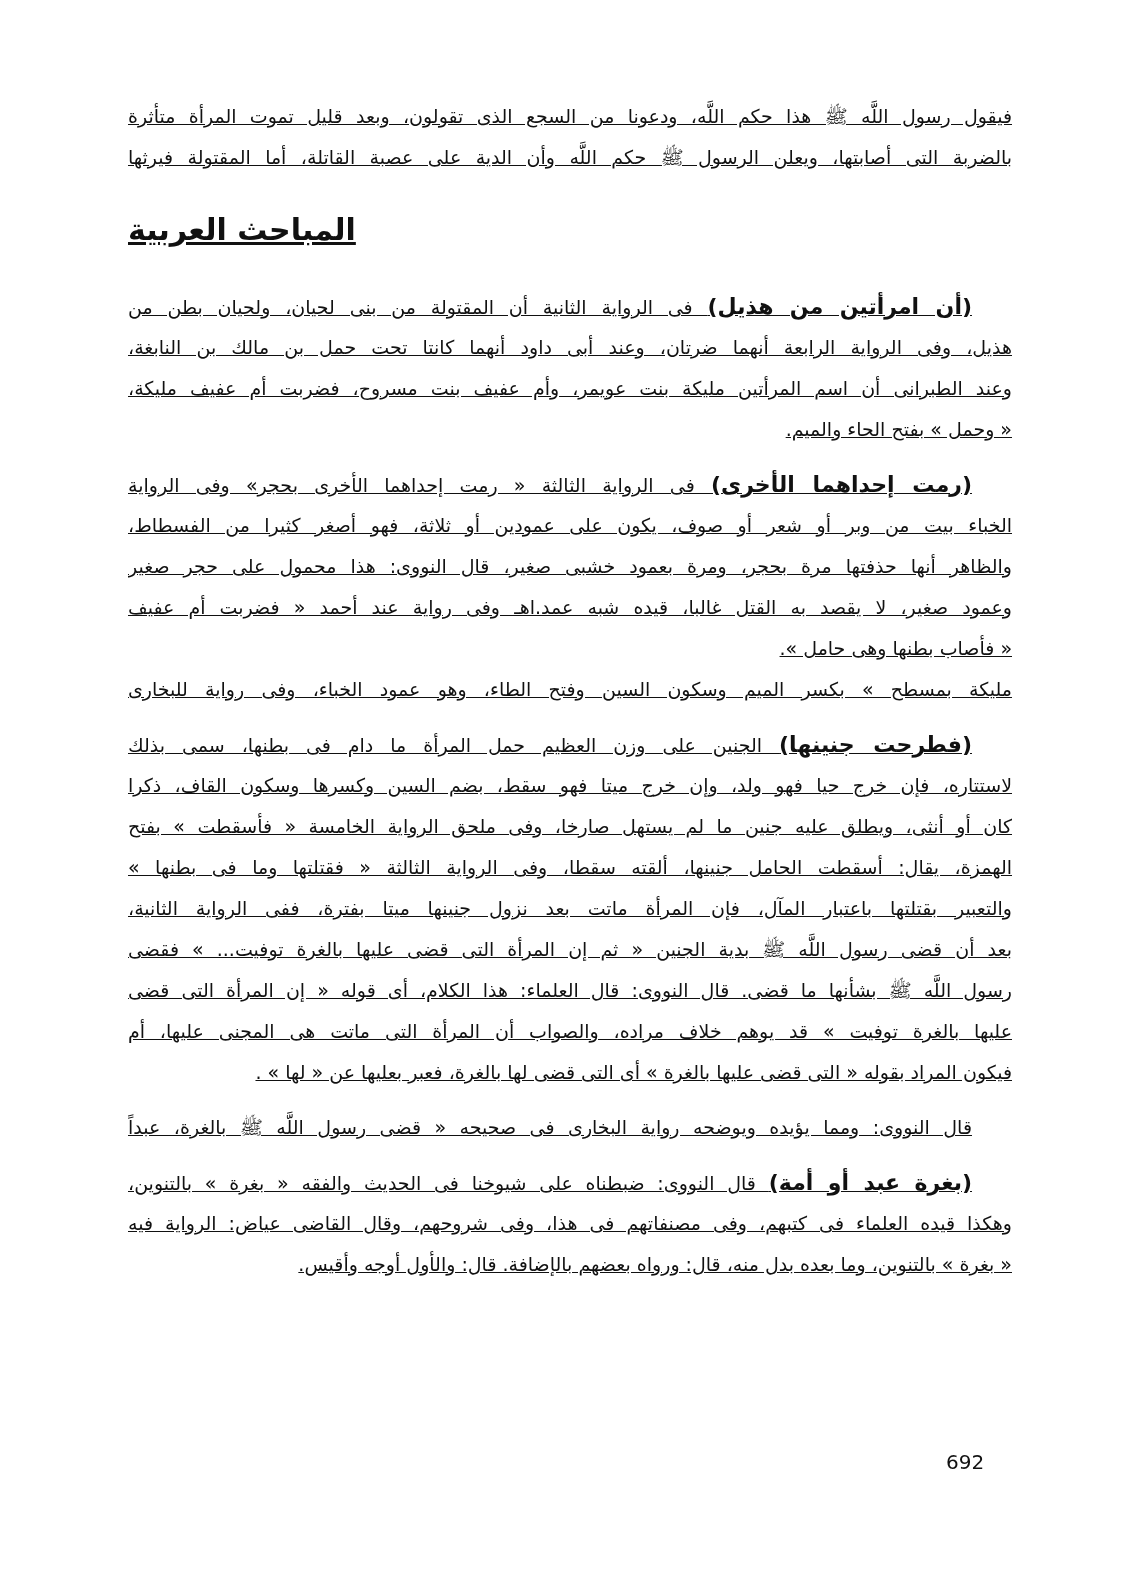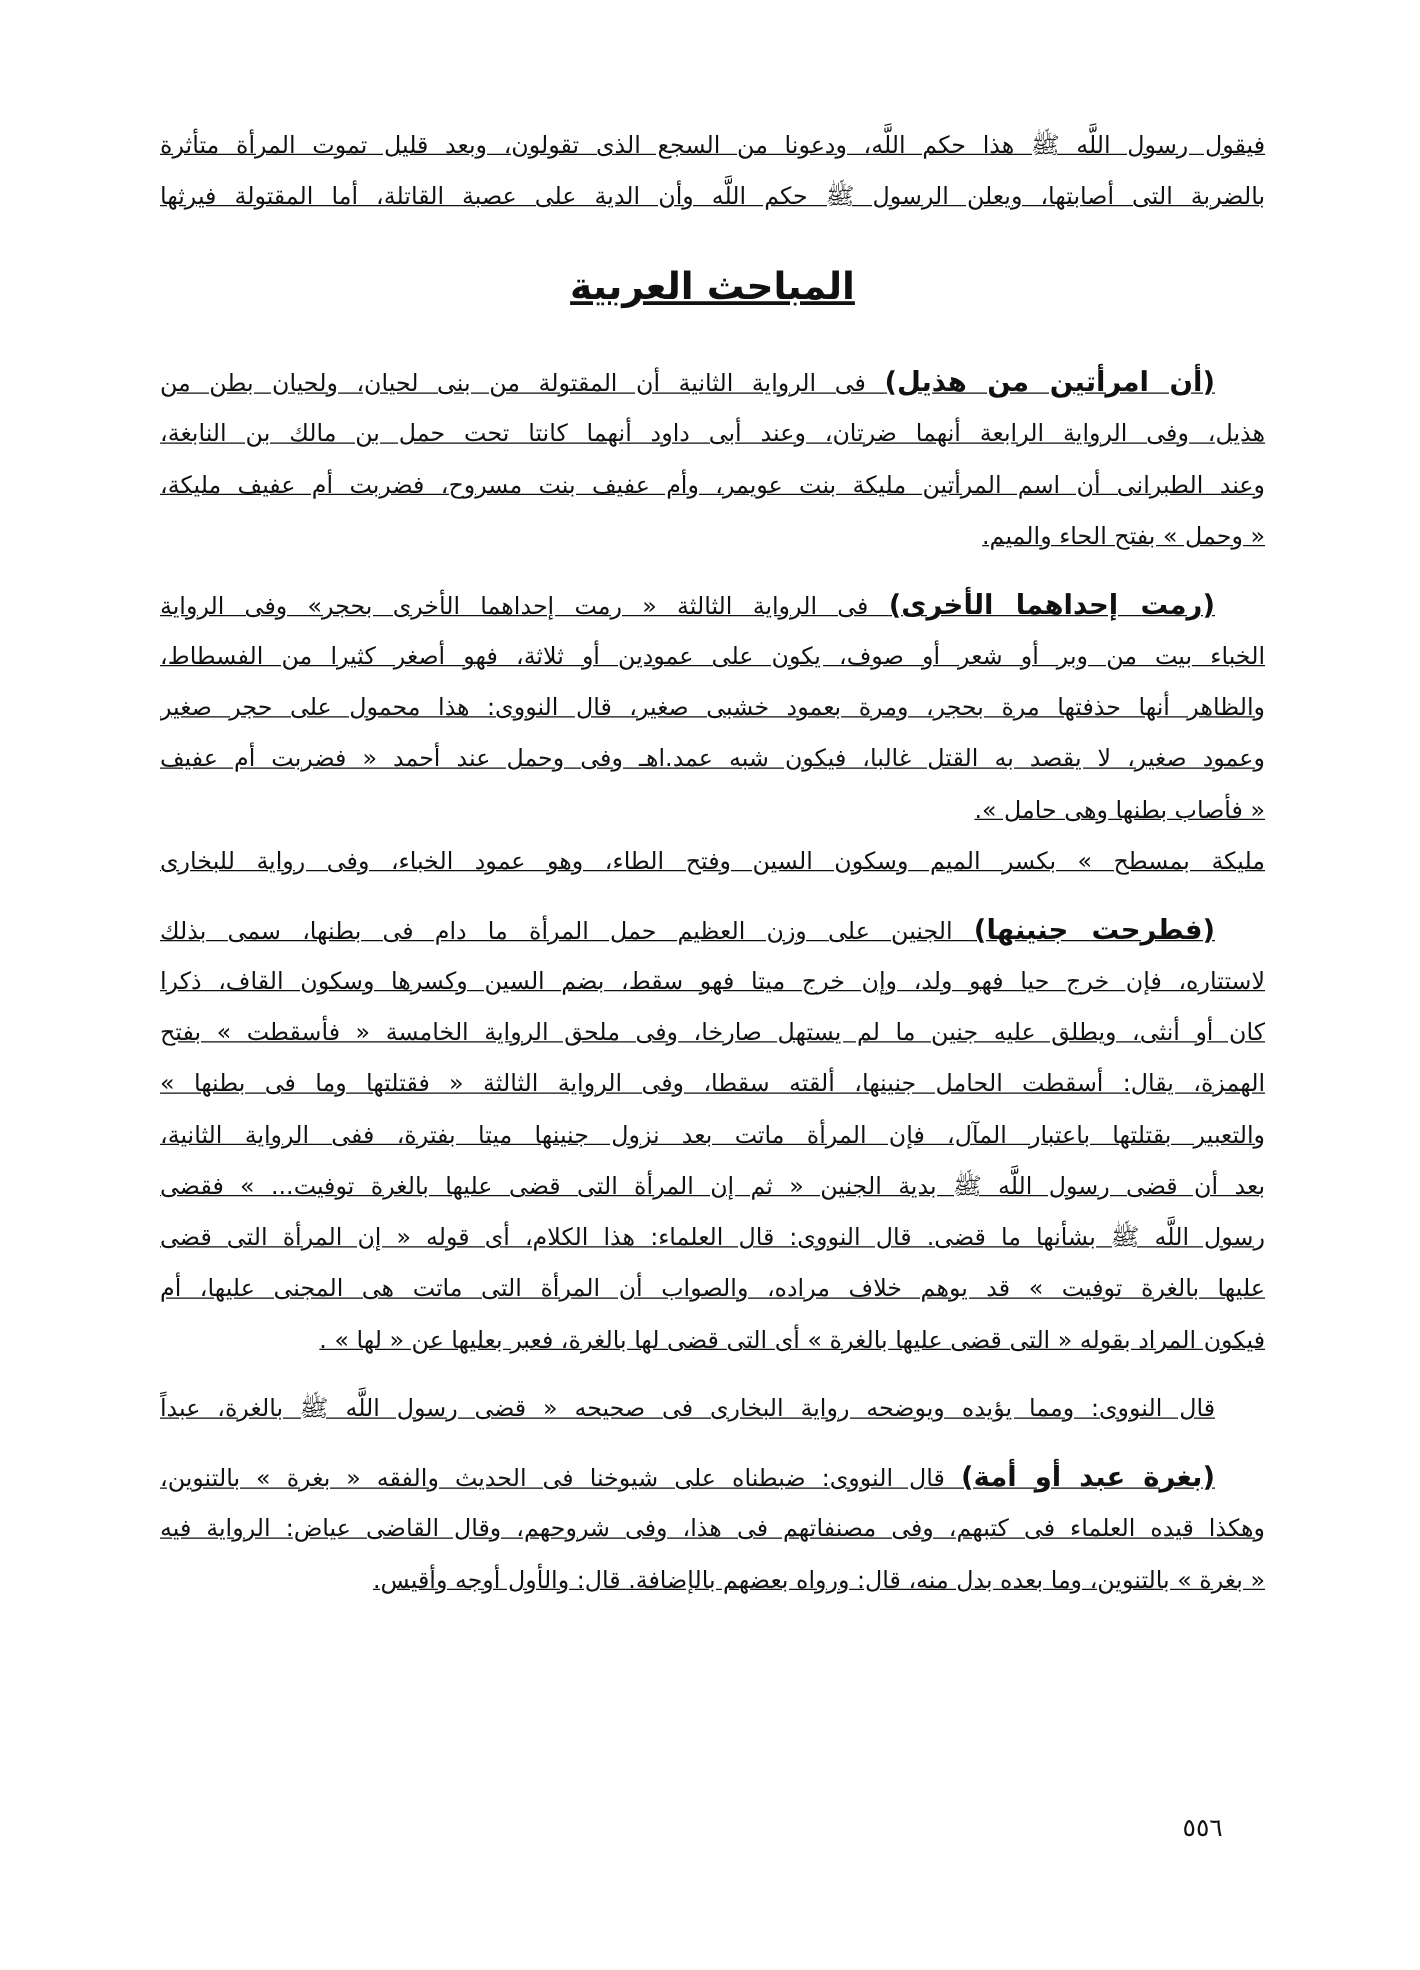"المباحث العربية" .heading { text-align: center -> left }
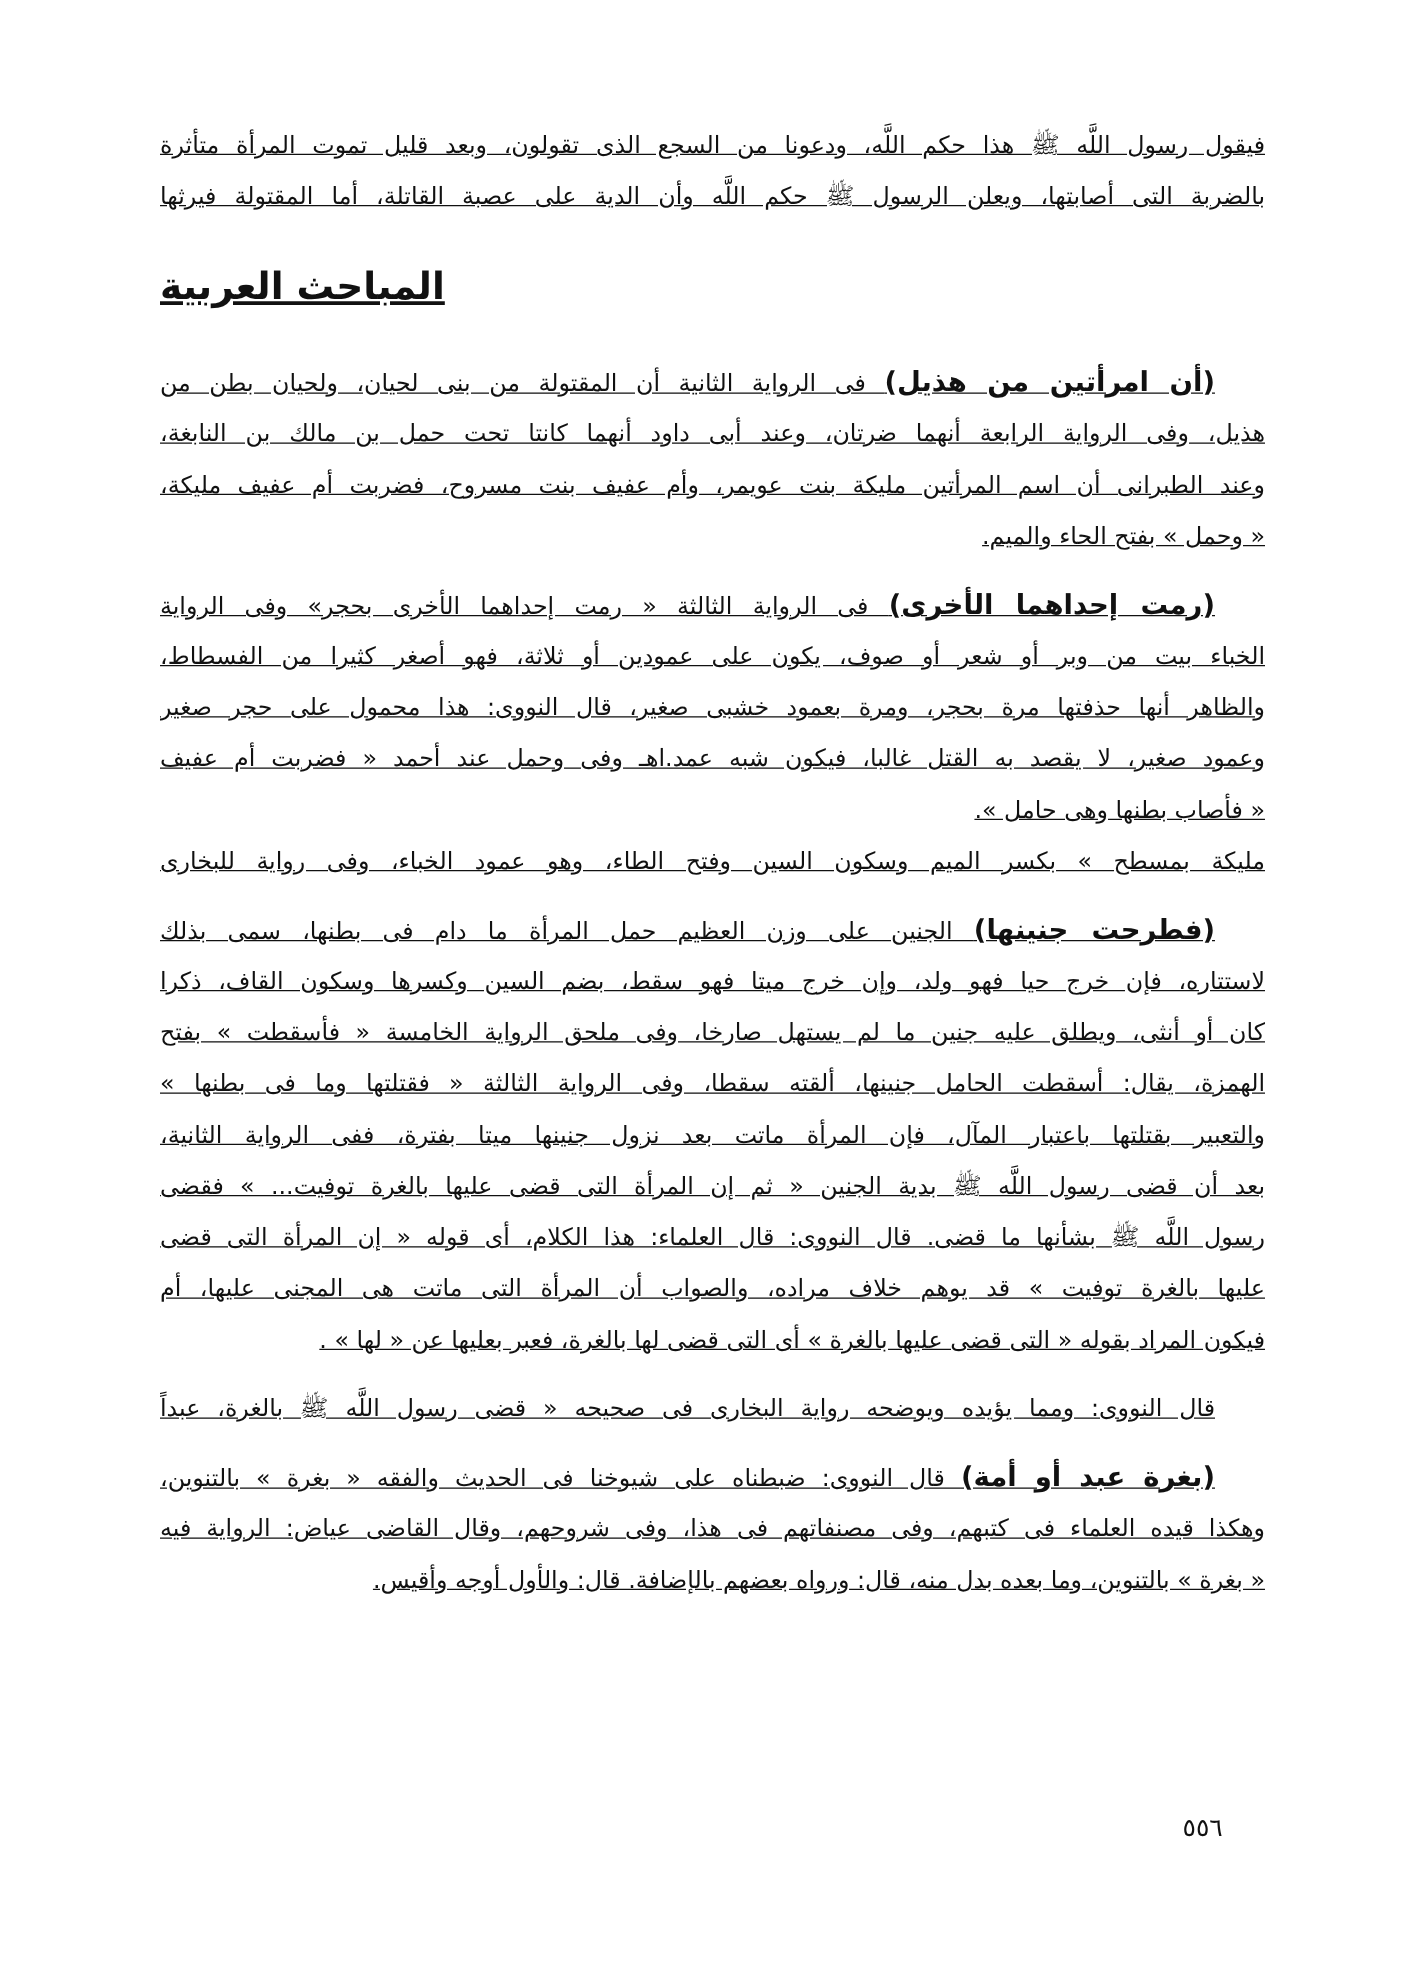"وعمود صغير، لا يقصد به" span.line { text: فيكون شبه عمد.اهـ وفى وحمل -> قيده شبه عمد.اهـ وفى رواية }
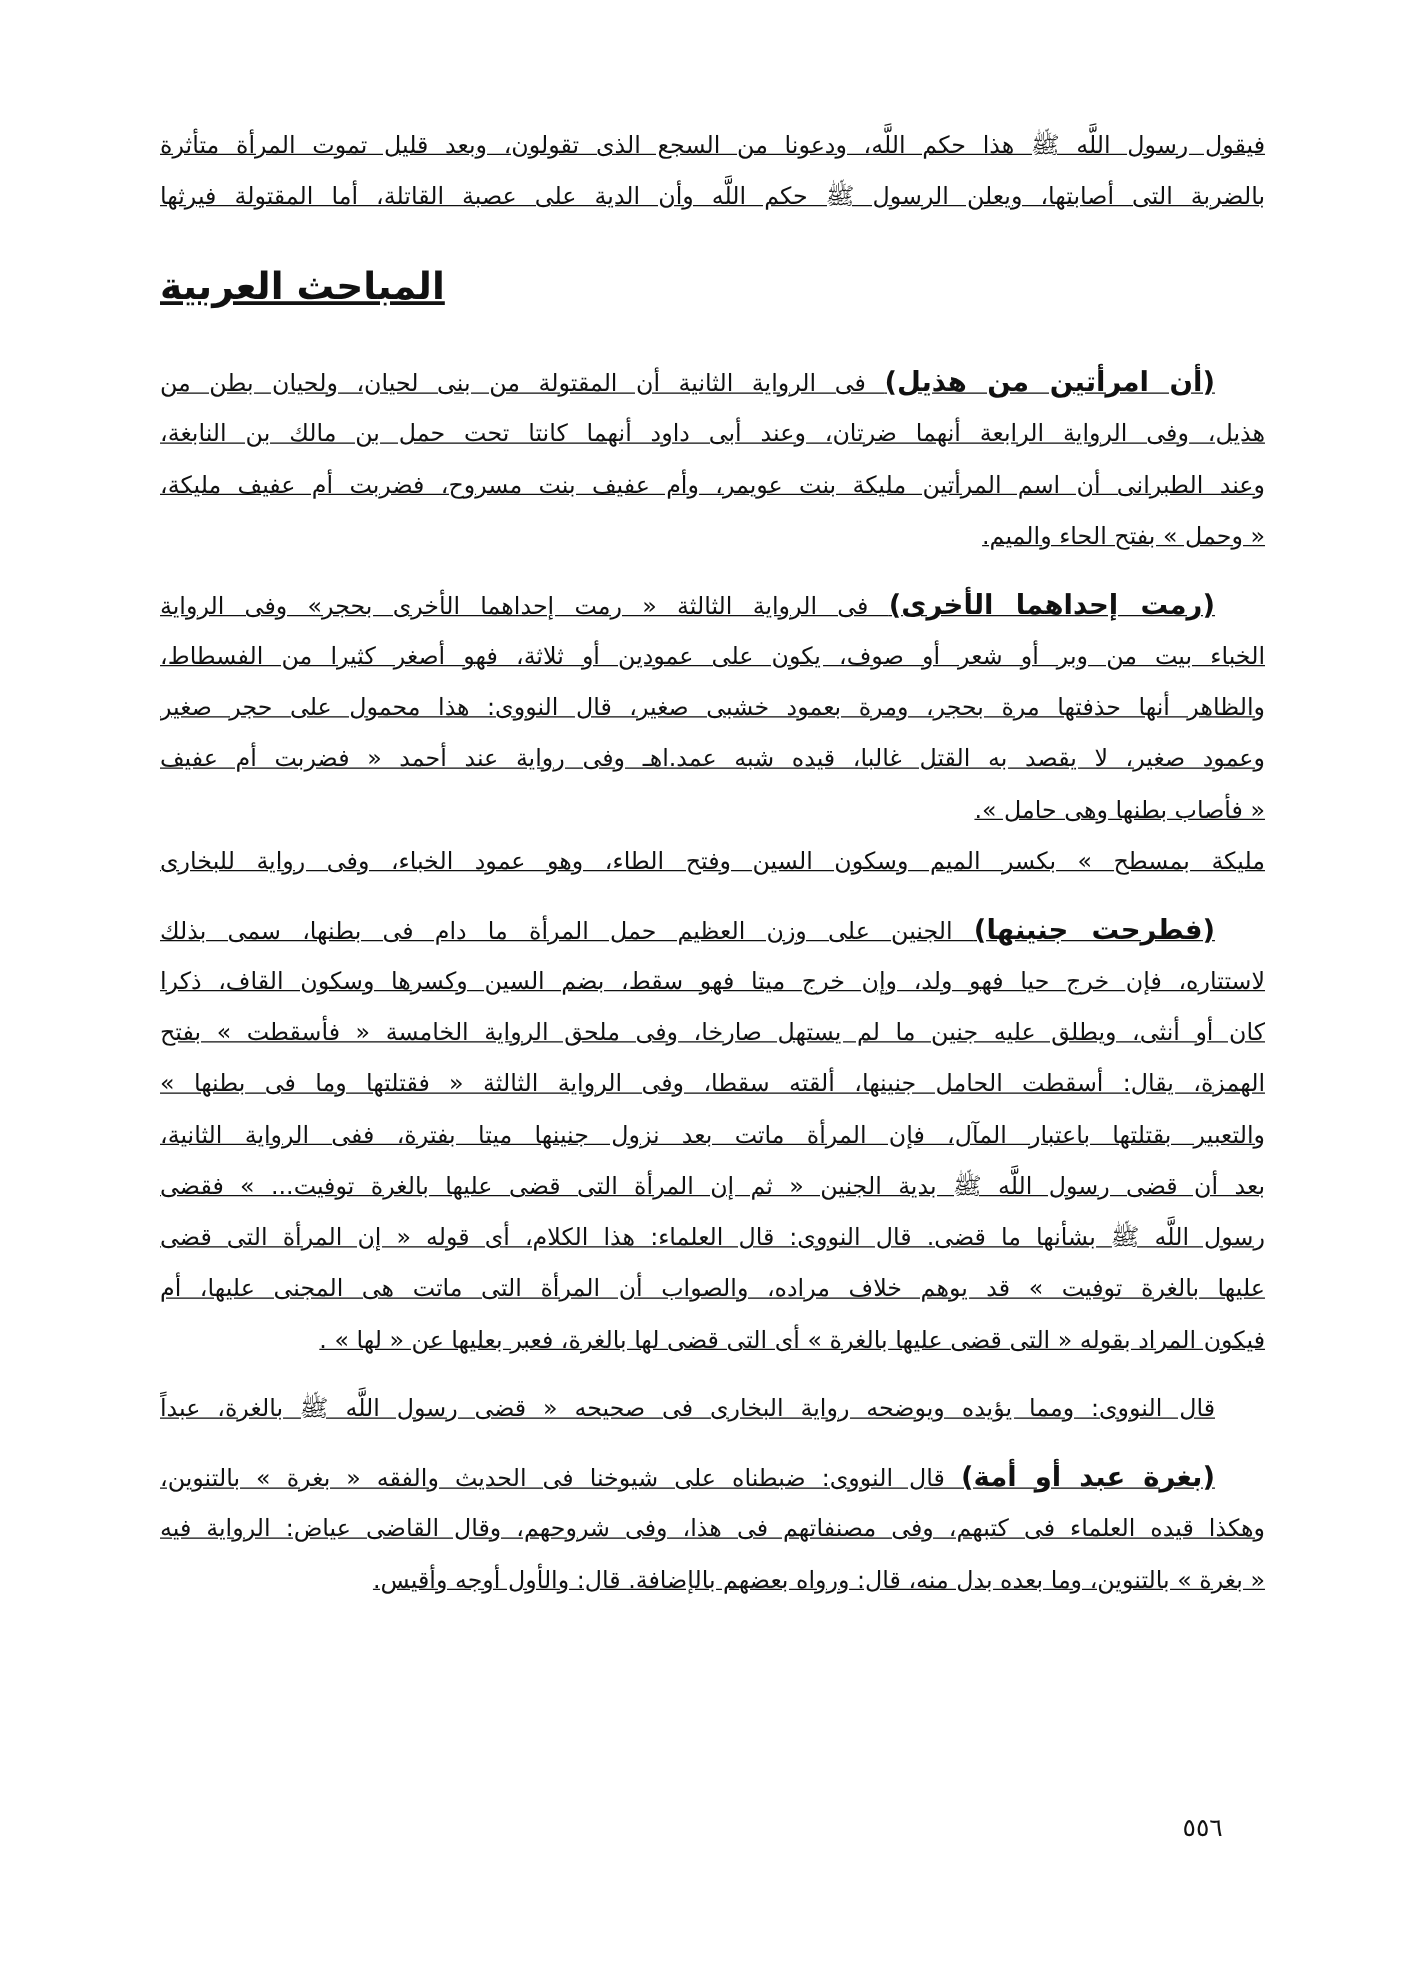"٥٥٦" div.page-number { text: ٥٥٦ -> 692 }
